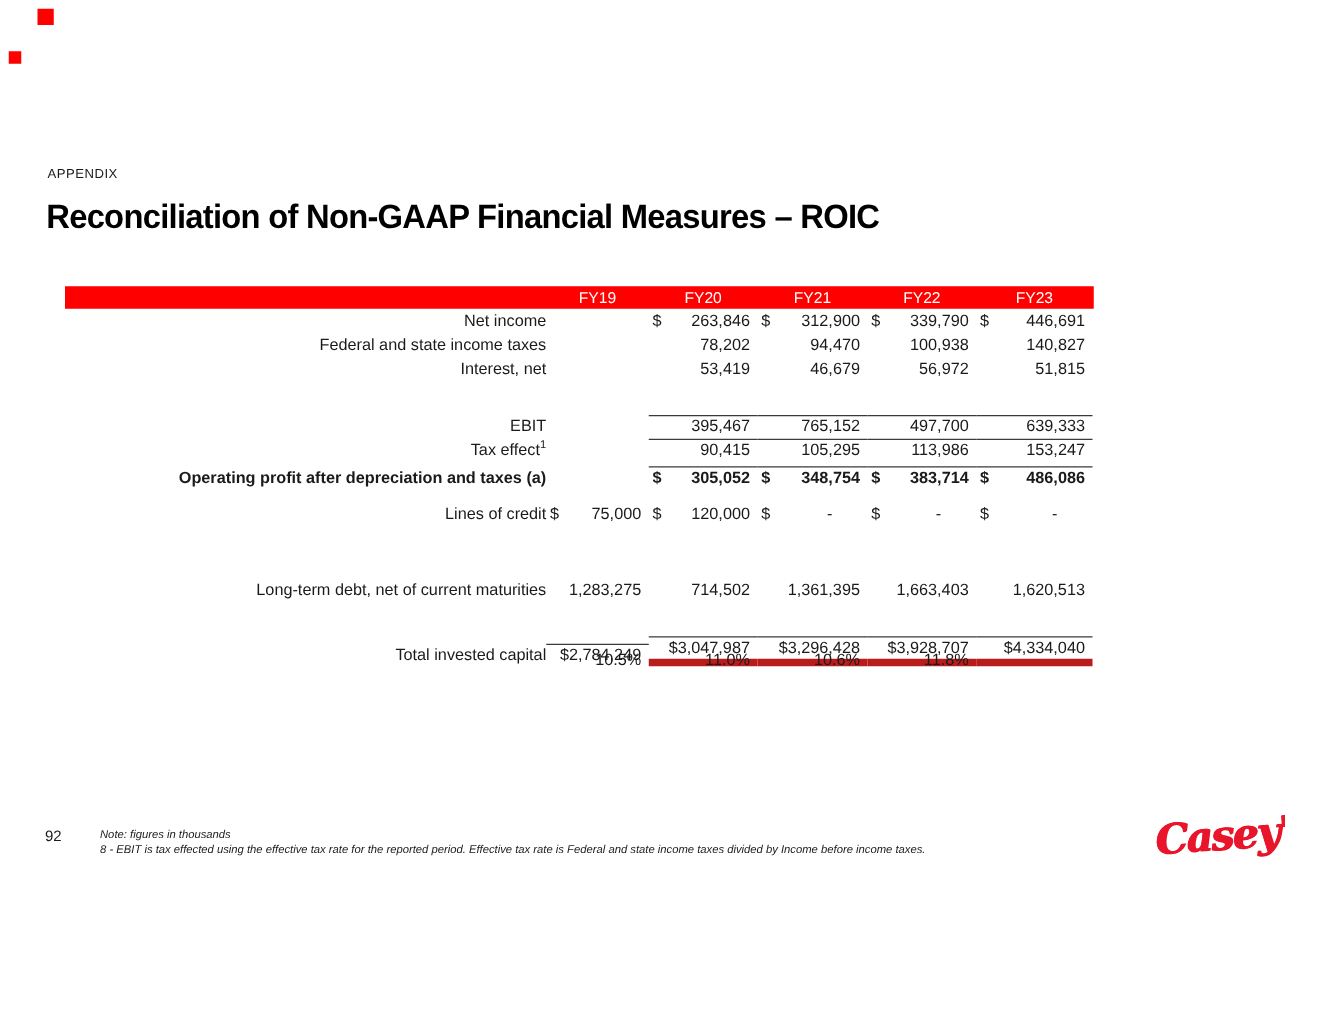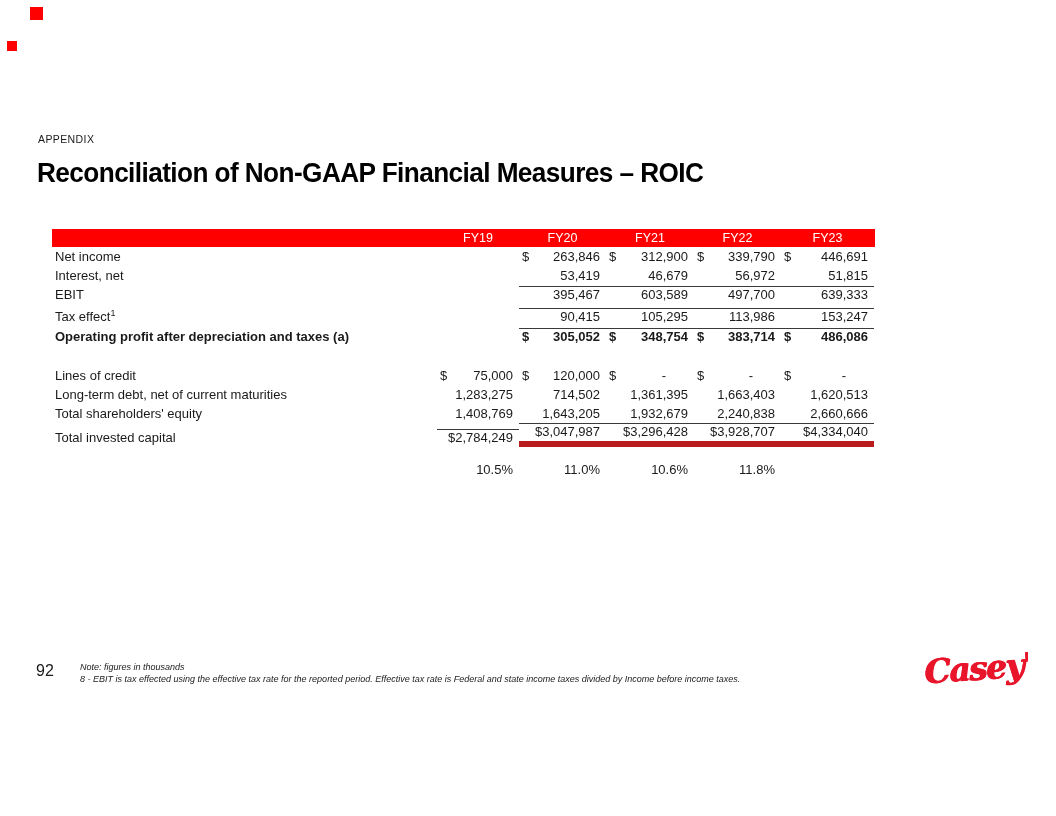"Net income" .row { text-align: none -> right }
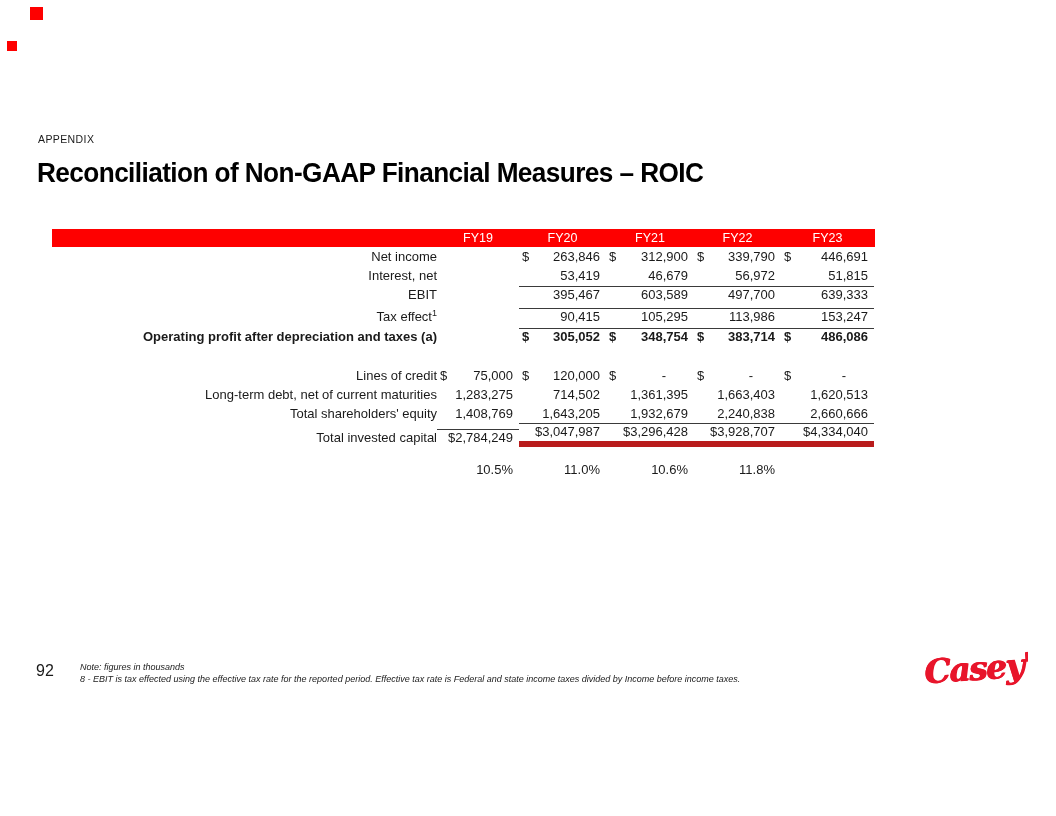"Federal and state income taxes" div.grid { html: none -> <div> <div>Federal and state income taxes</div> <div> <span></span> </div> <div> <span>78,202</span> </div> <div> <span>94,470</span> </div> <div> <span>100,938</span> </div> <div> <span>140,827</span> </div> </div> }
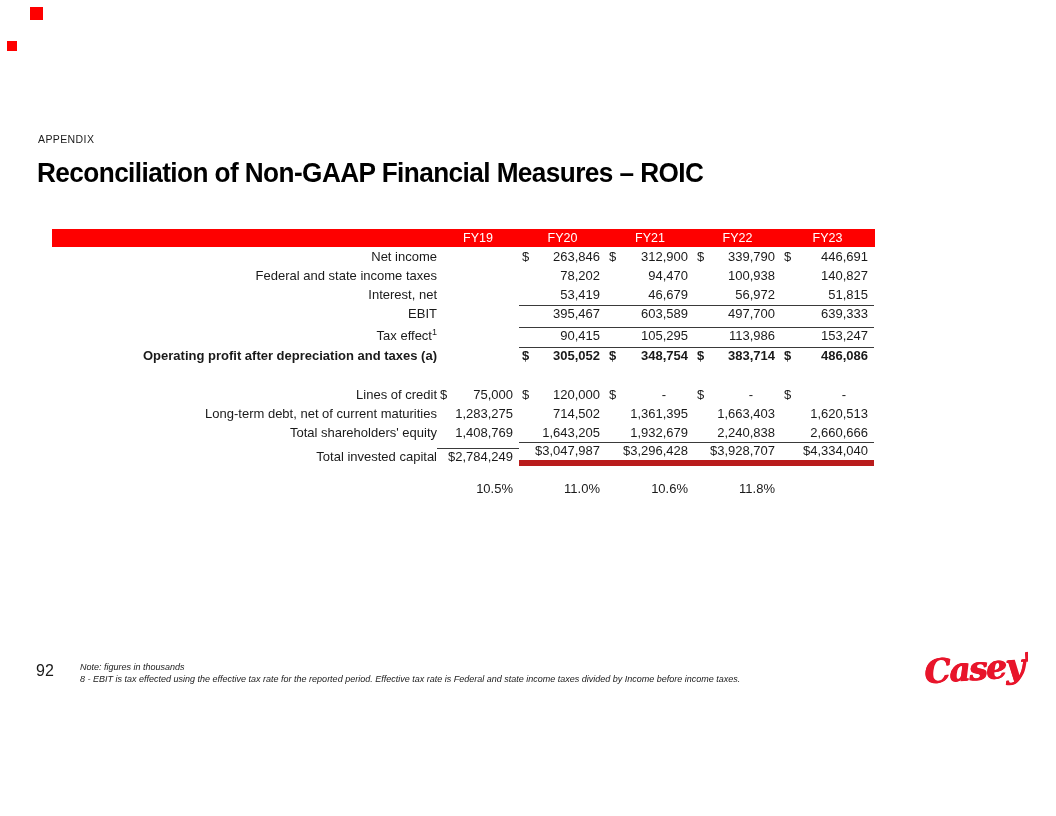"395,467" .lt { margin-top: none -> 28px }
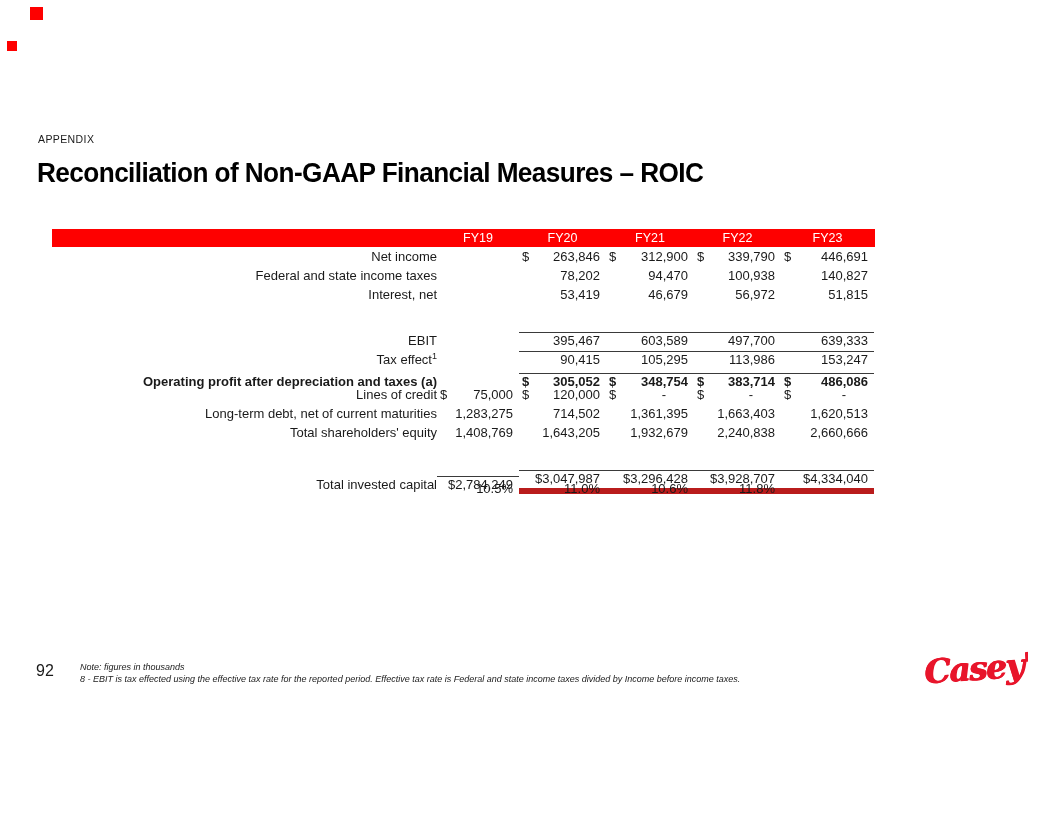"603,589" span.num { text: 603,589 -> 765,152 }
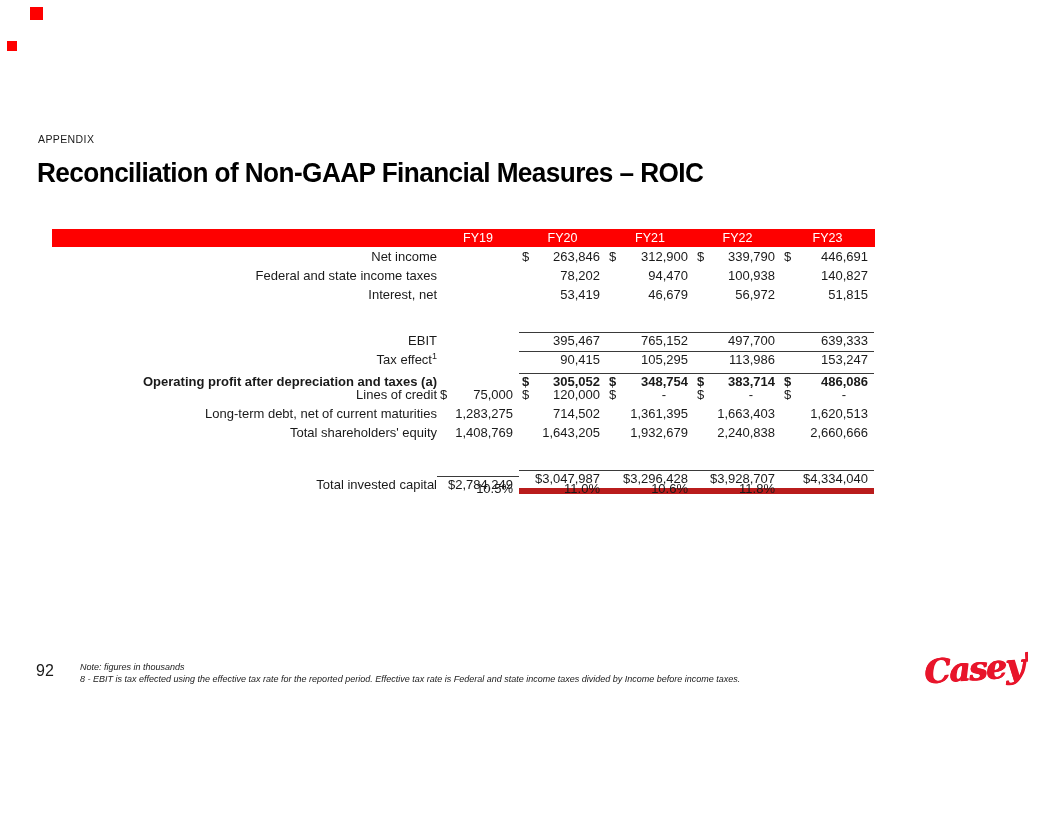"Lines of credit" div.grid { margin-top: 20px -> 36px }
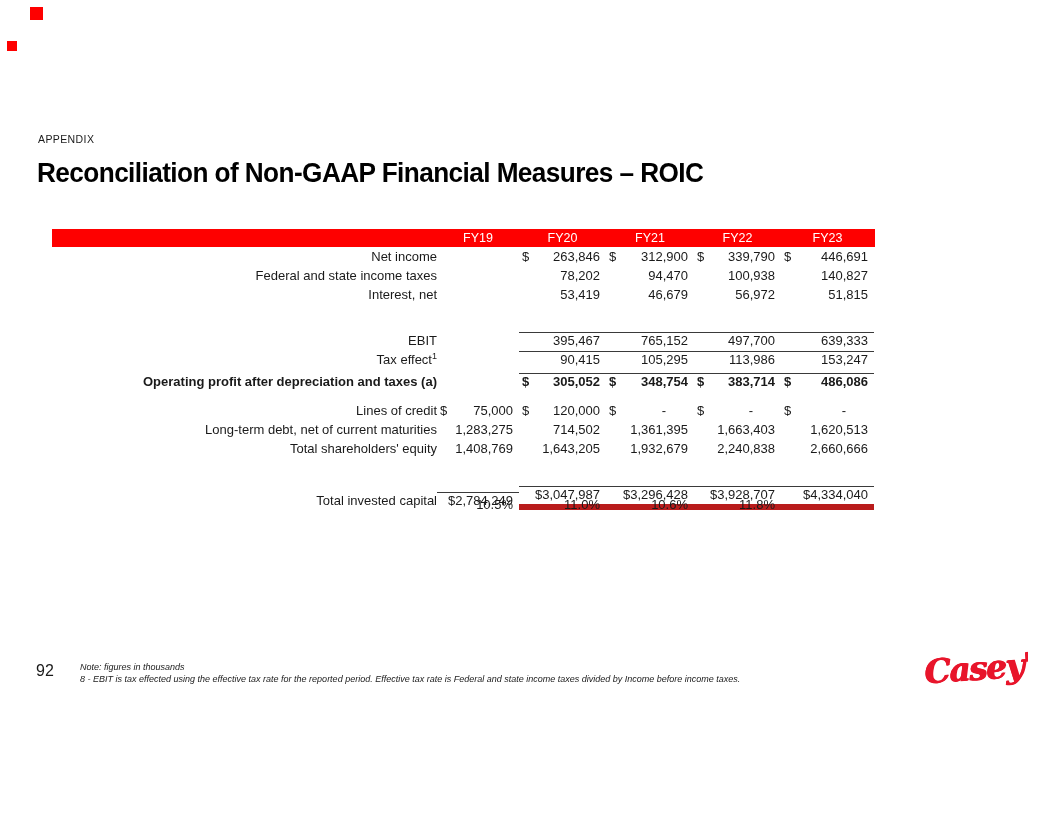"Long-term debt, net of current" div.grid { margin-top: none -> 42px }
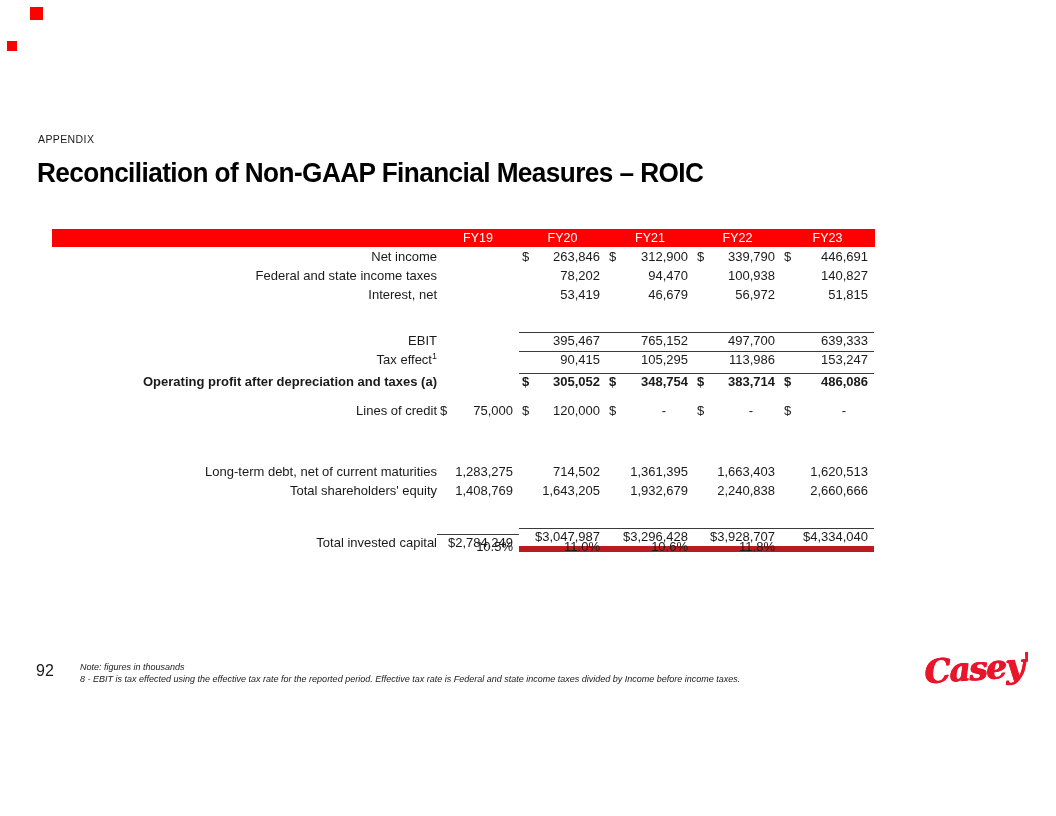"Total shareholders' equity" div.grid { html: <div> <div>Total shareholders' equity</div> <div> <span>1,408,769</span> </div> <div> <span>1,643,205</span> </div> <div> <span>1,932,679</span> </div> <div> <span>2,240,838</span> </div> <div> <span>2,660,666</span> </div> </div> -> none }
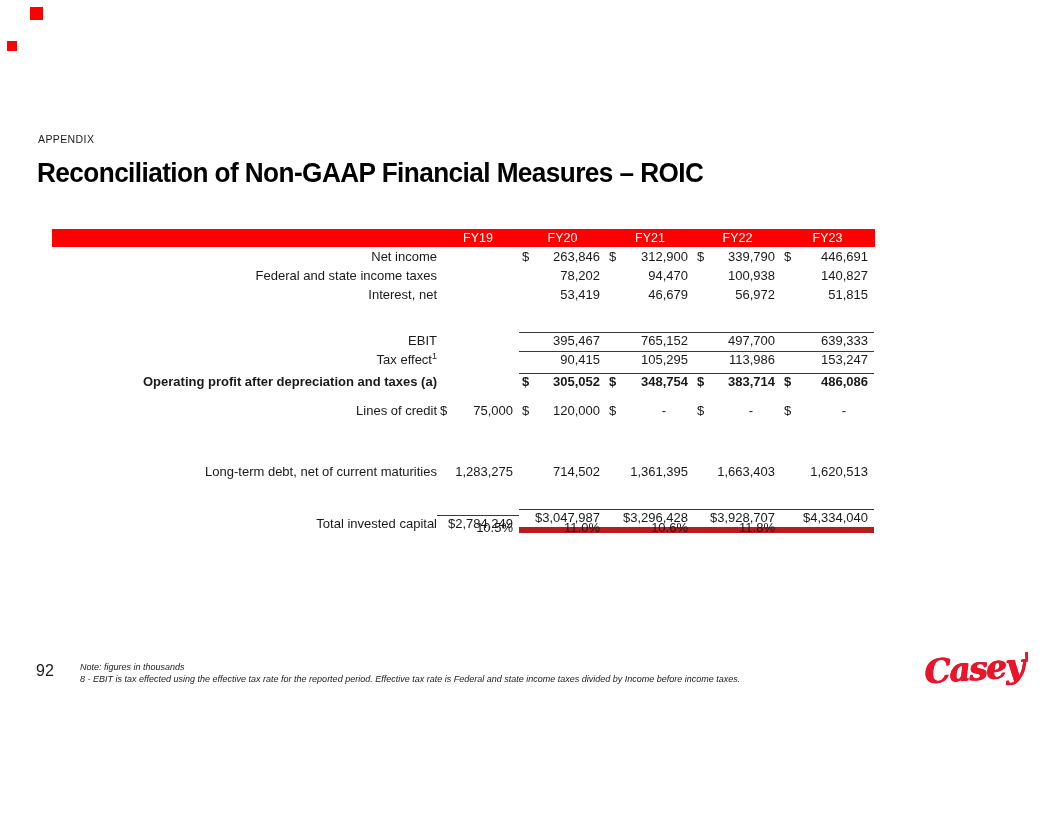"92" #pagenum { font-size: 16px -> 12px }
